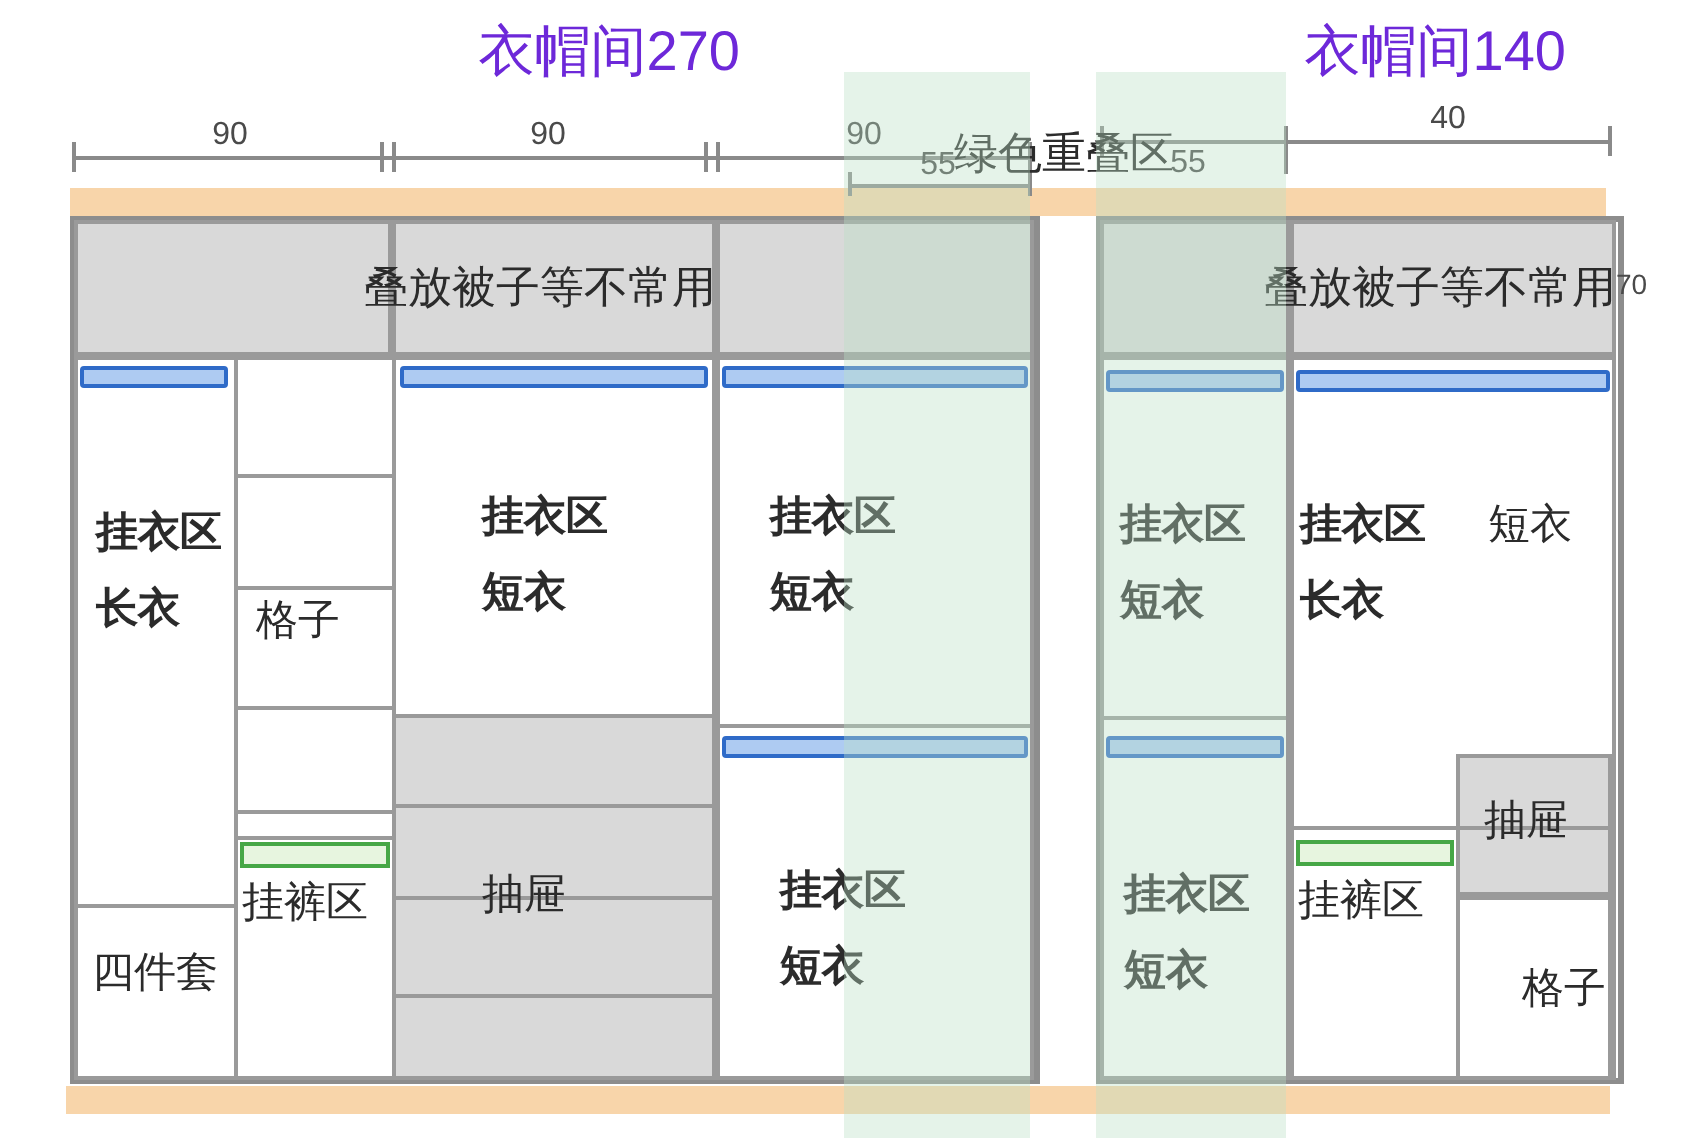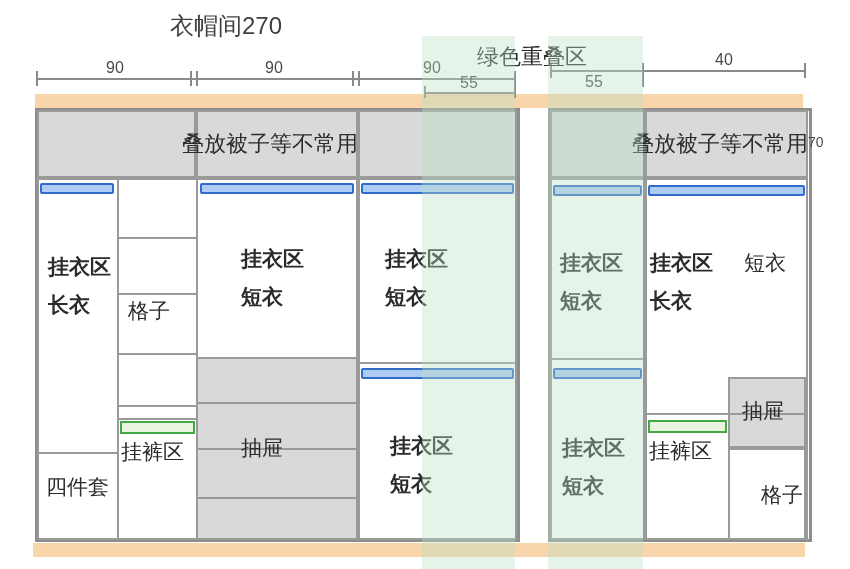"衣帽间270" .title { color: #404040 -> #6d28d9; font-size: 24px -> 28px; text-align: left -> right }
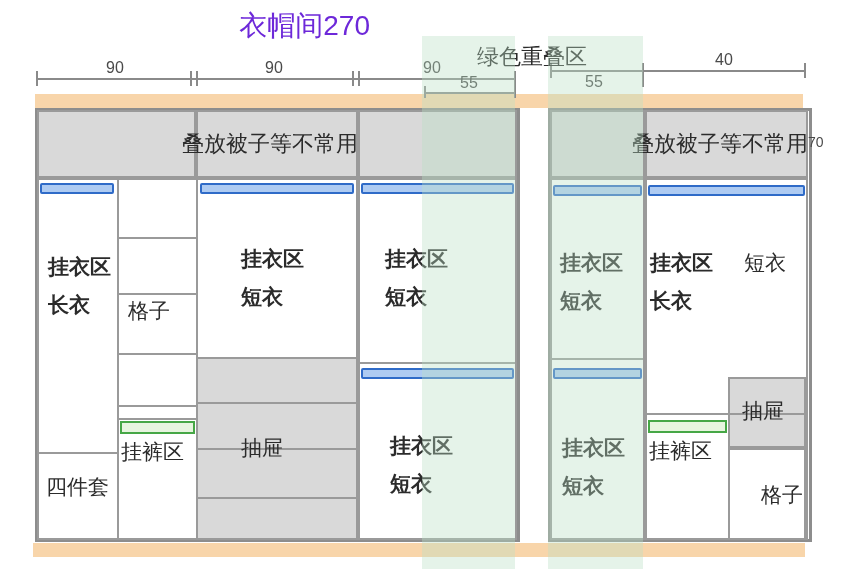"衣帽间140" div.title { html: none -> <div>衣帽间140</div> }
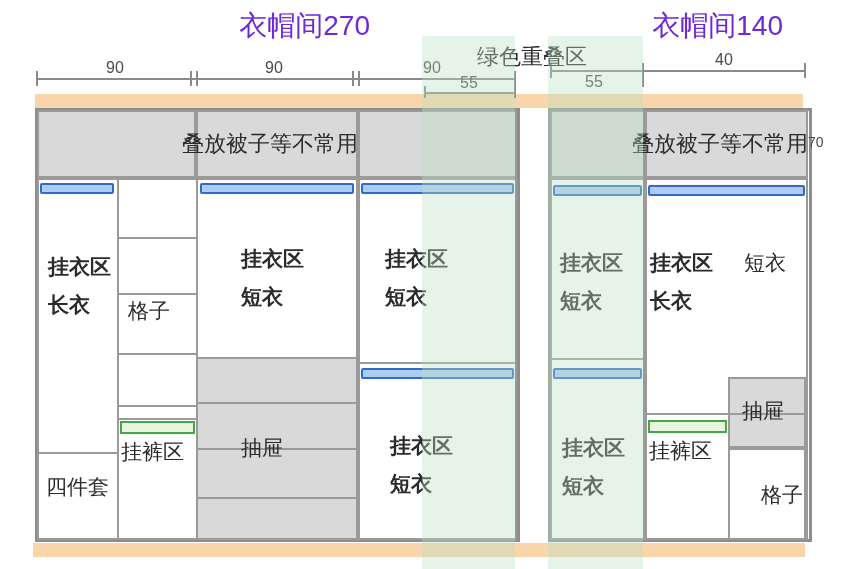"绿色重叠区" div.shelf-lbl { top: 44px -> 64px }
